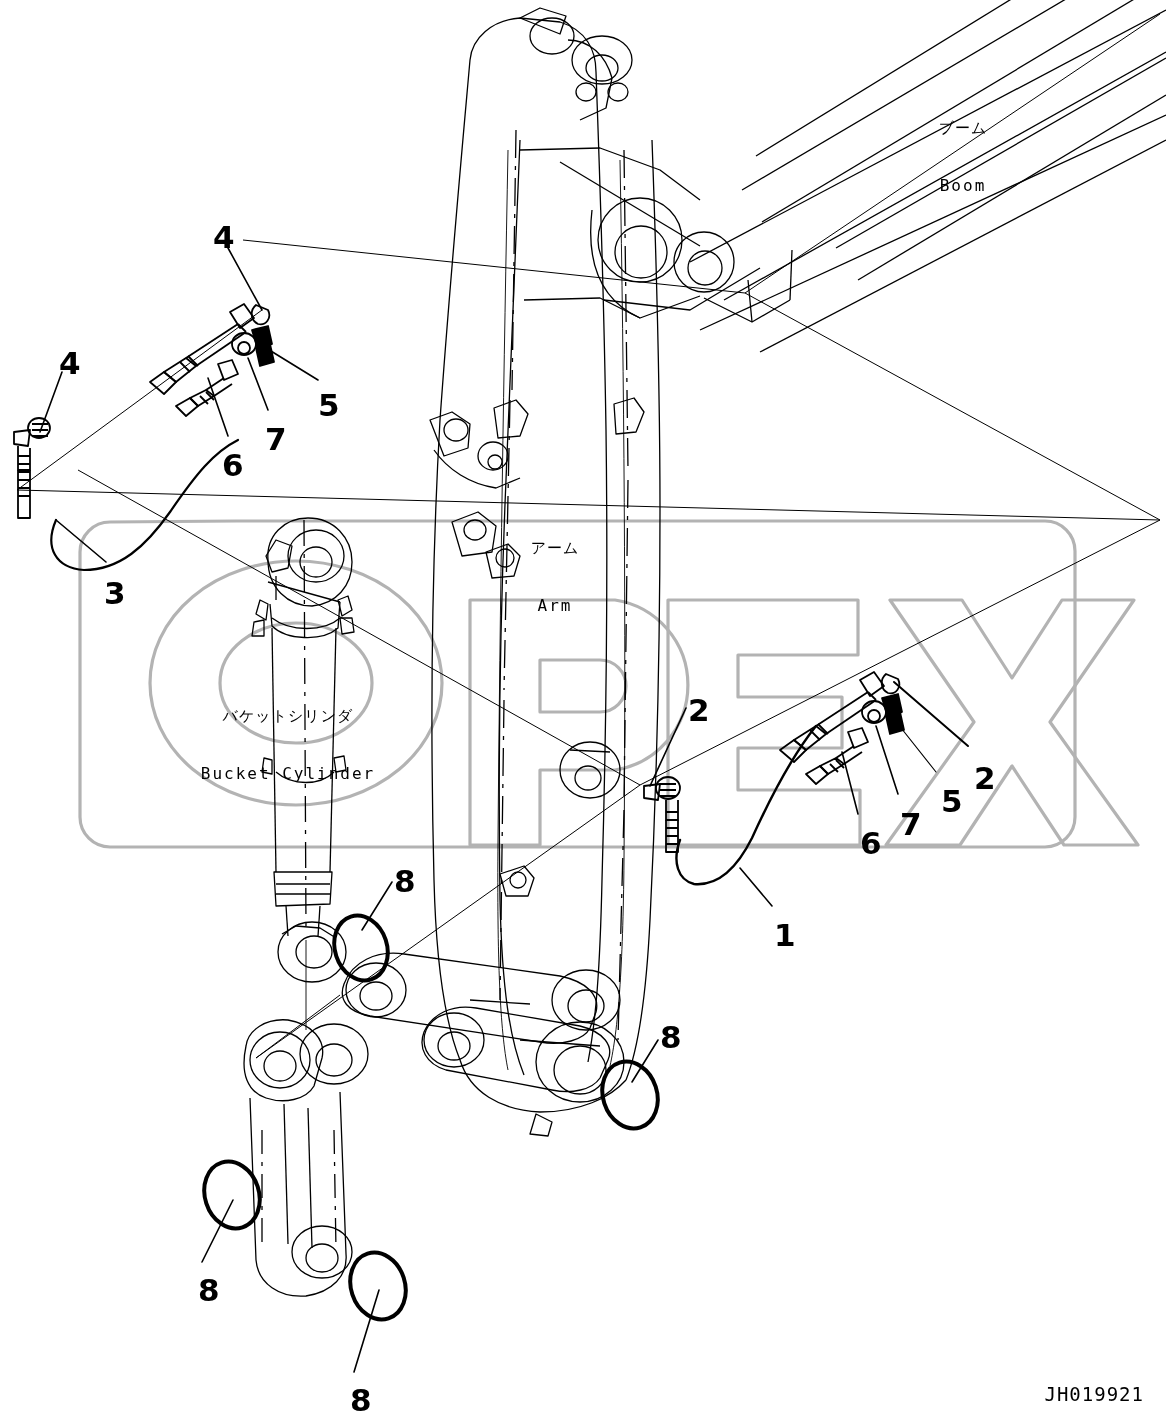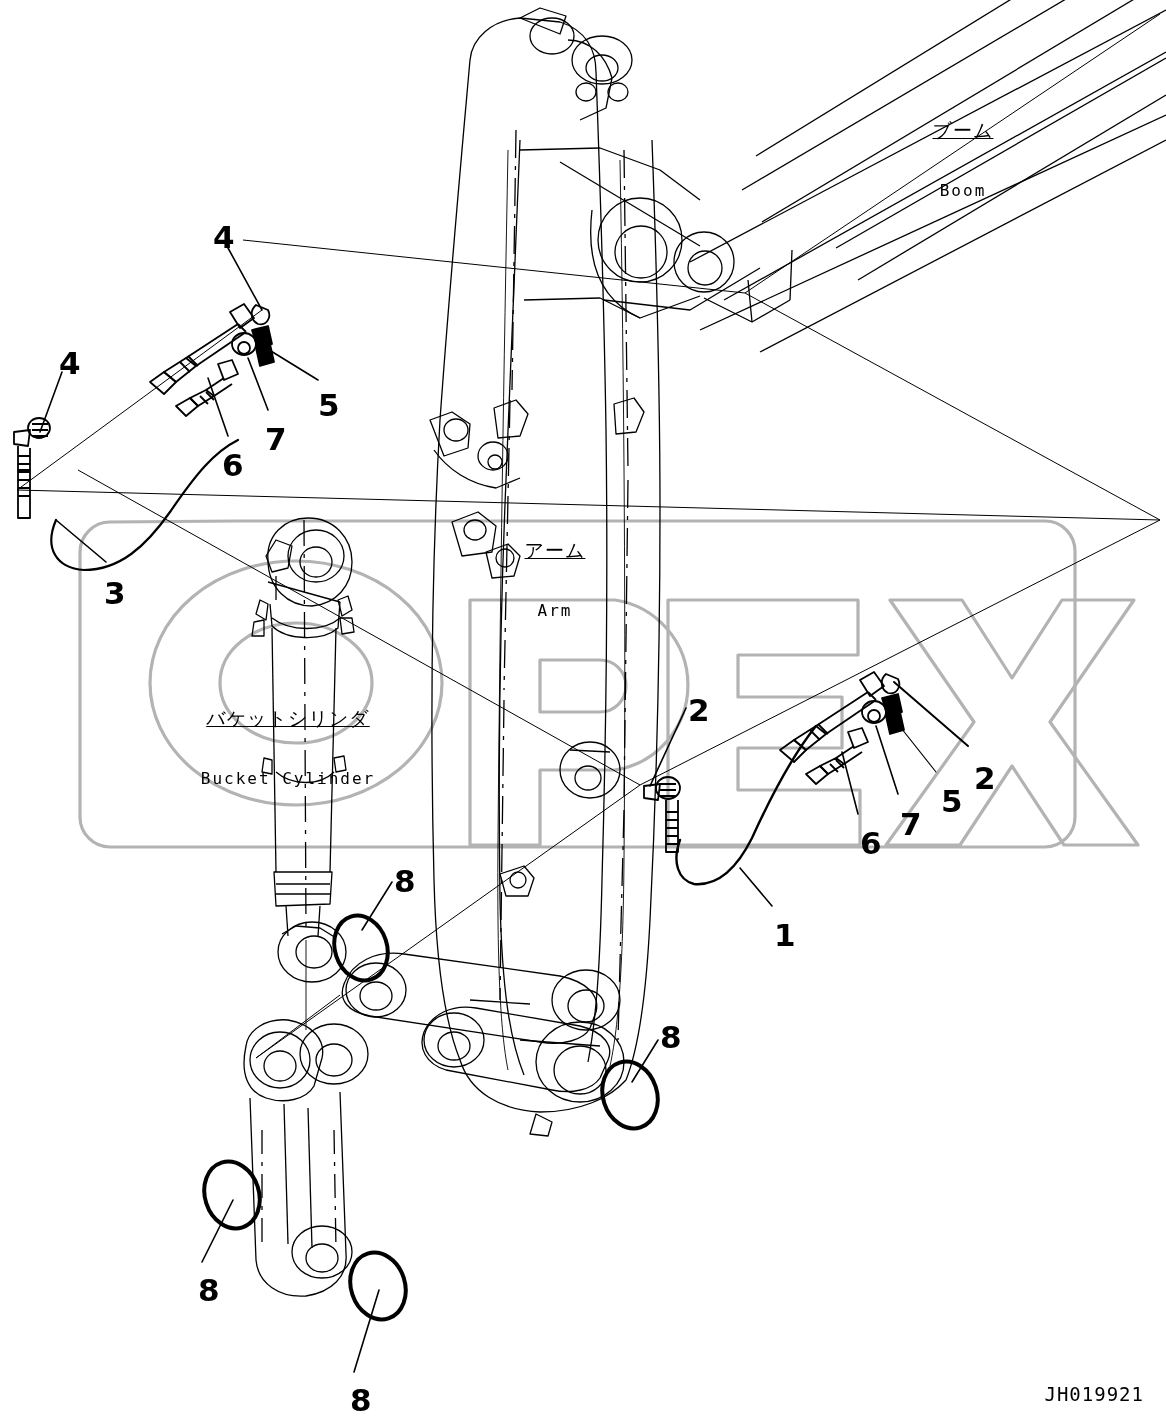"ブーム" .jp { font-size: 19px -> 15px; text-decoration: underline -> none }
